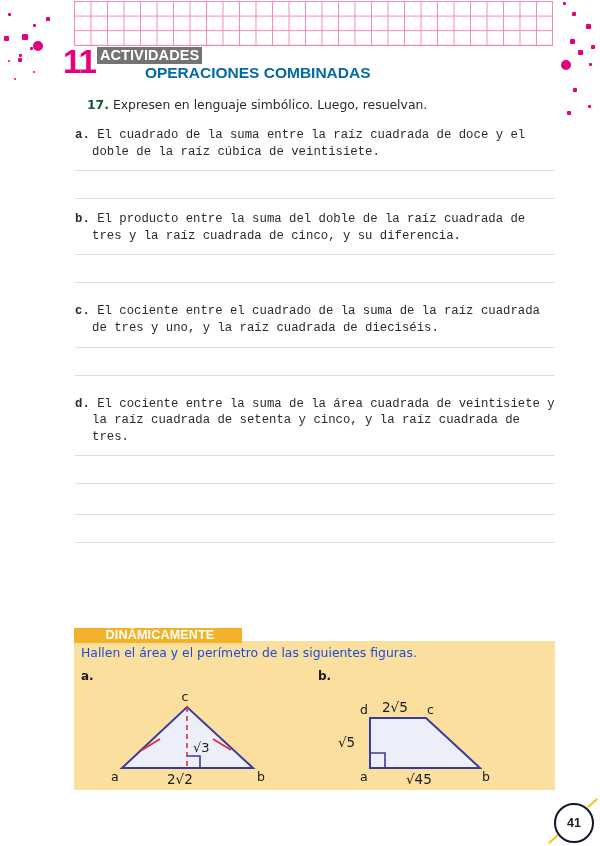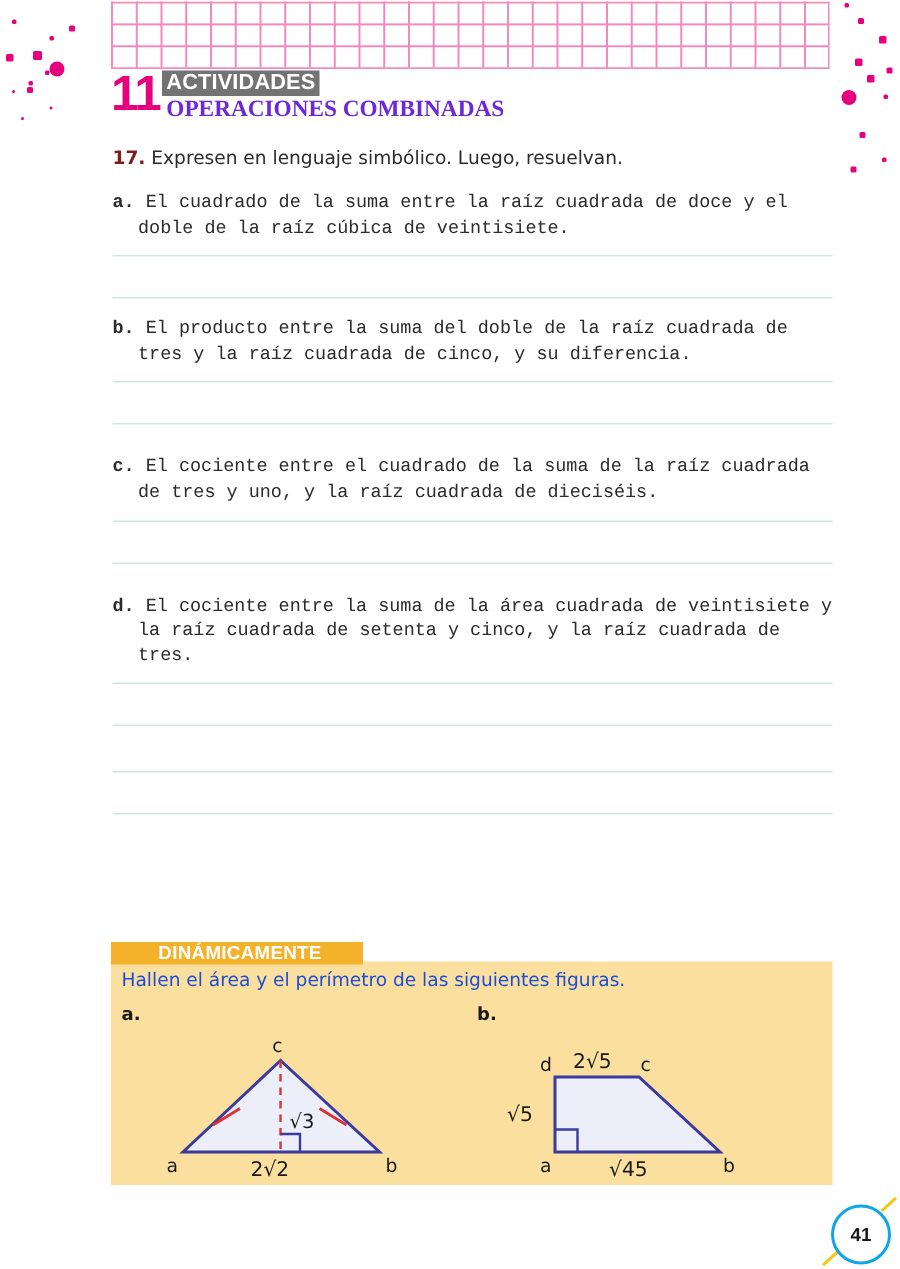"11" .heading { left: 74px -> 63px }
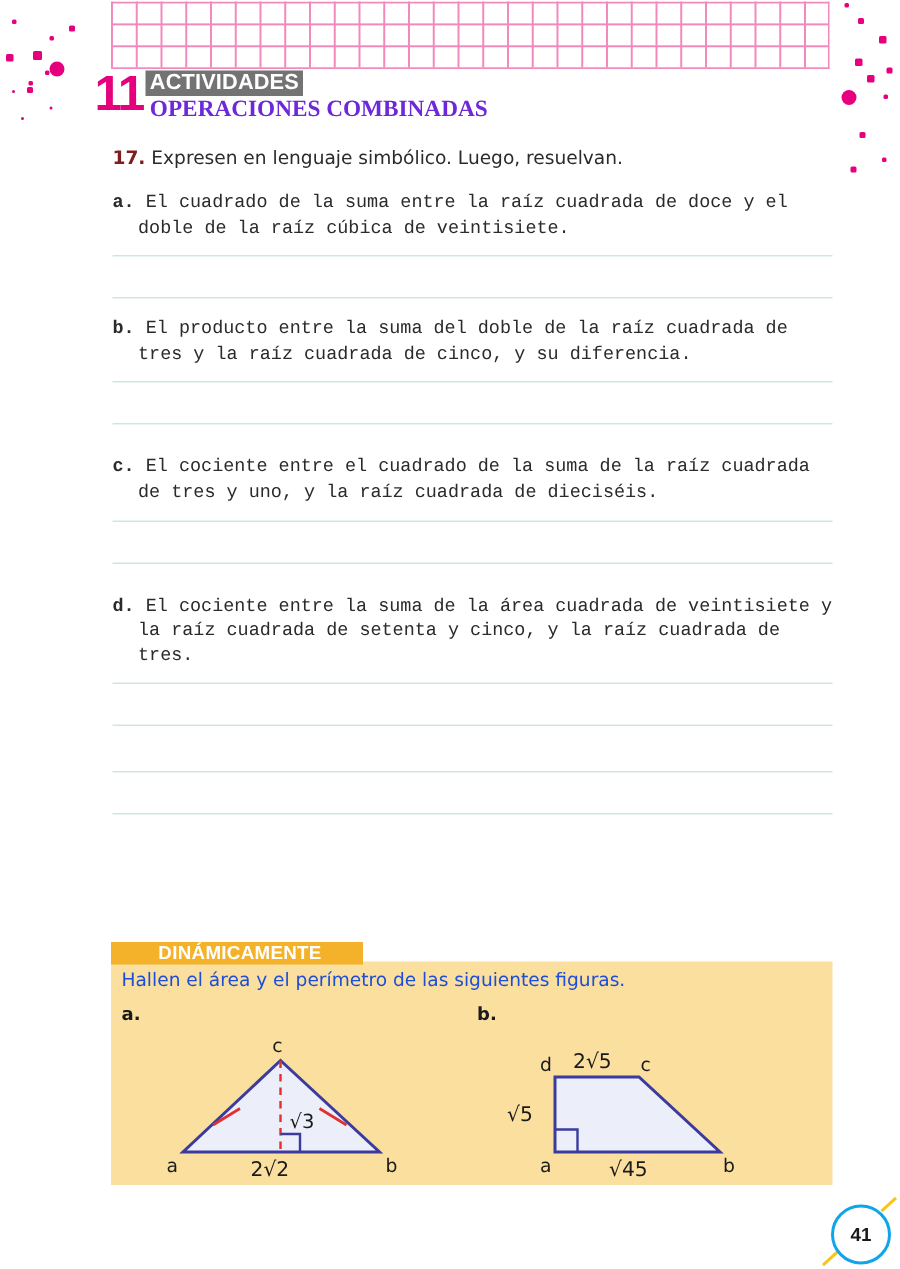"OPERACIONES COMBINADAS" .heading-title { color: #6d28d9 -> #0369a1; font-family: Liberation Serif, serif -> Liberation Sans, sans-serif; margin-left: none -> 45px }
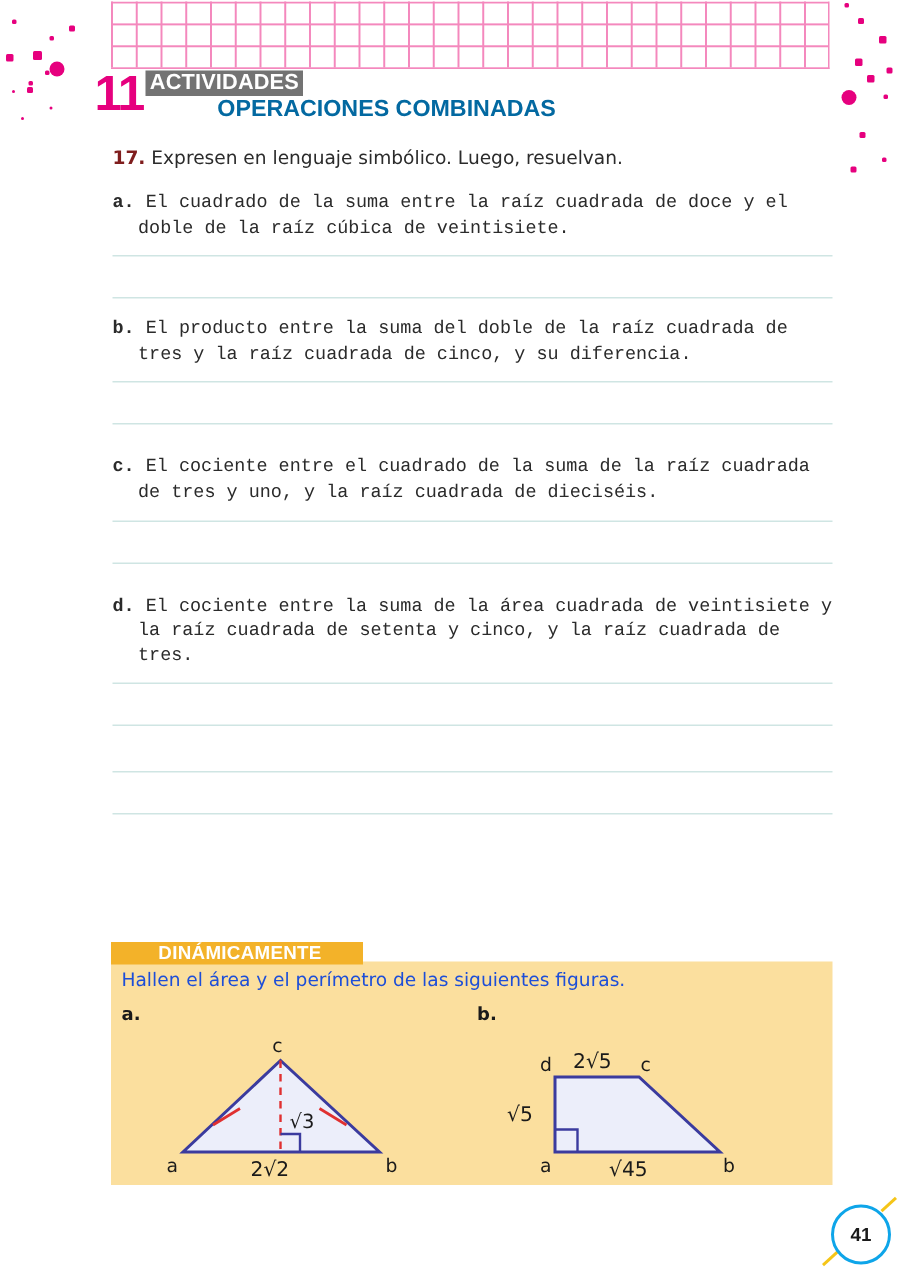"17." .ex-num { color: #7f1d1d -> #14532d; margin-left: none -> 12px }
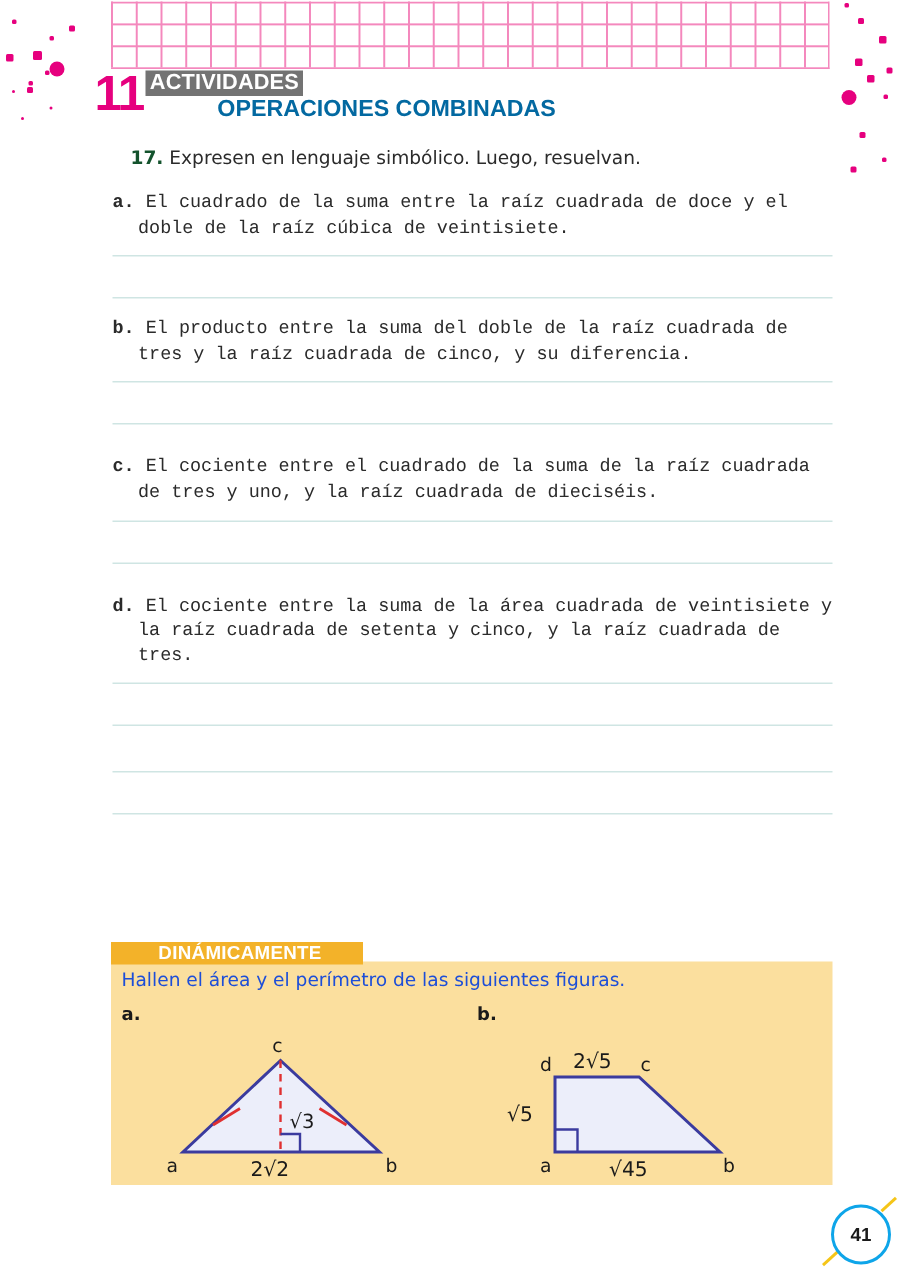"41" .page-badge { border: 2px solid #0ea5e9 -> 2px solid #0f172a }
